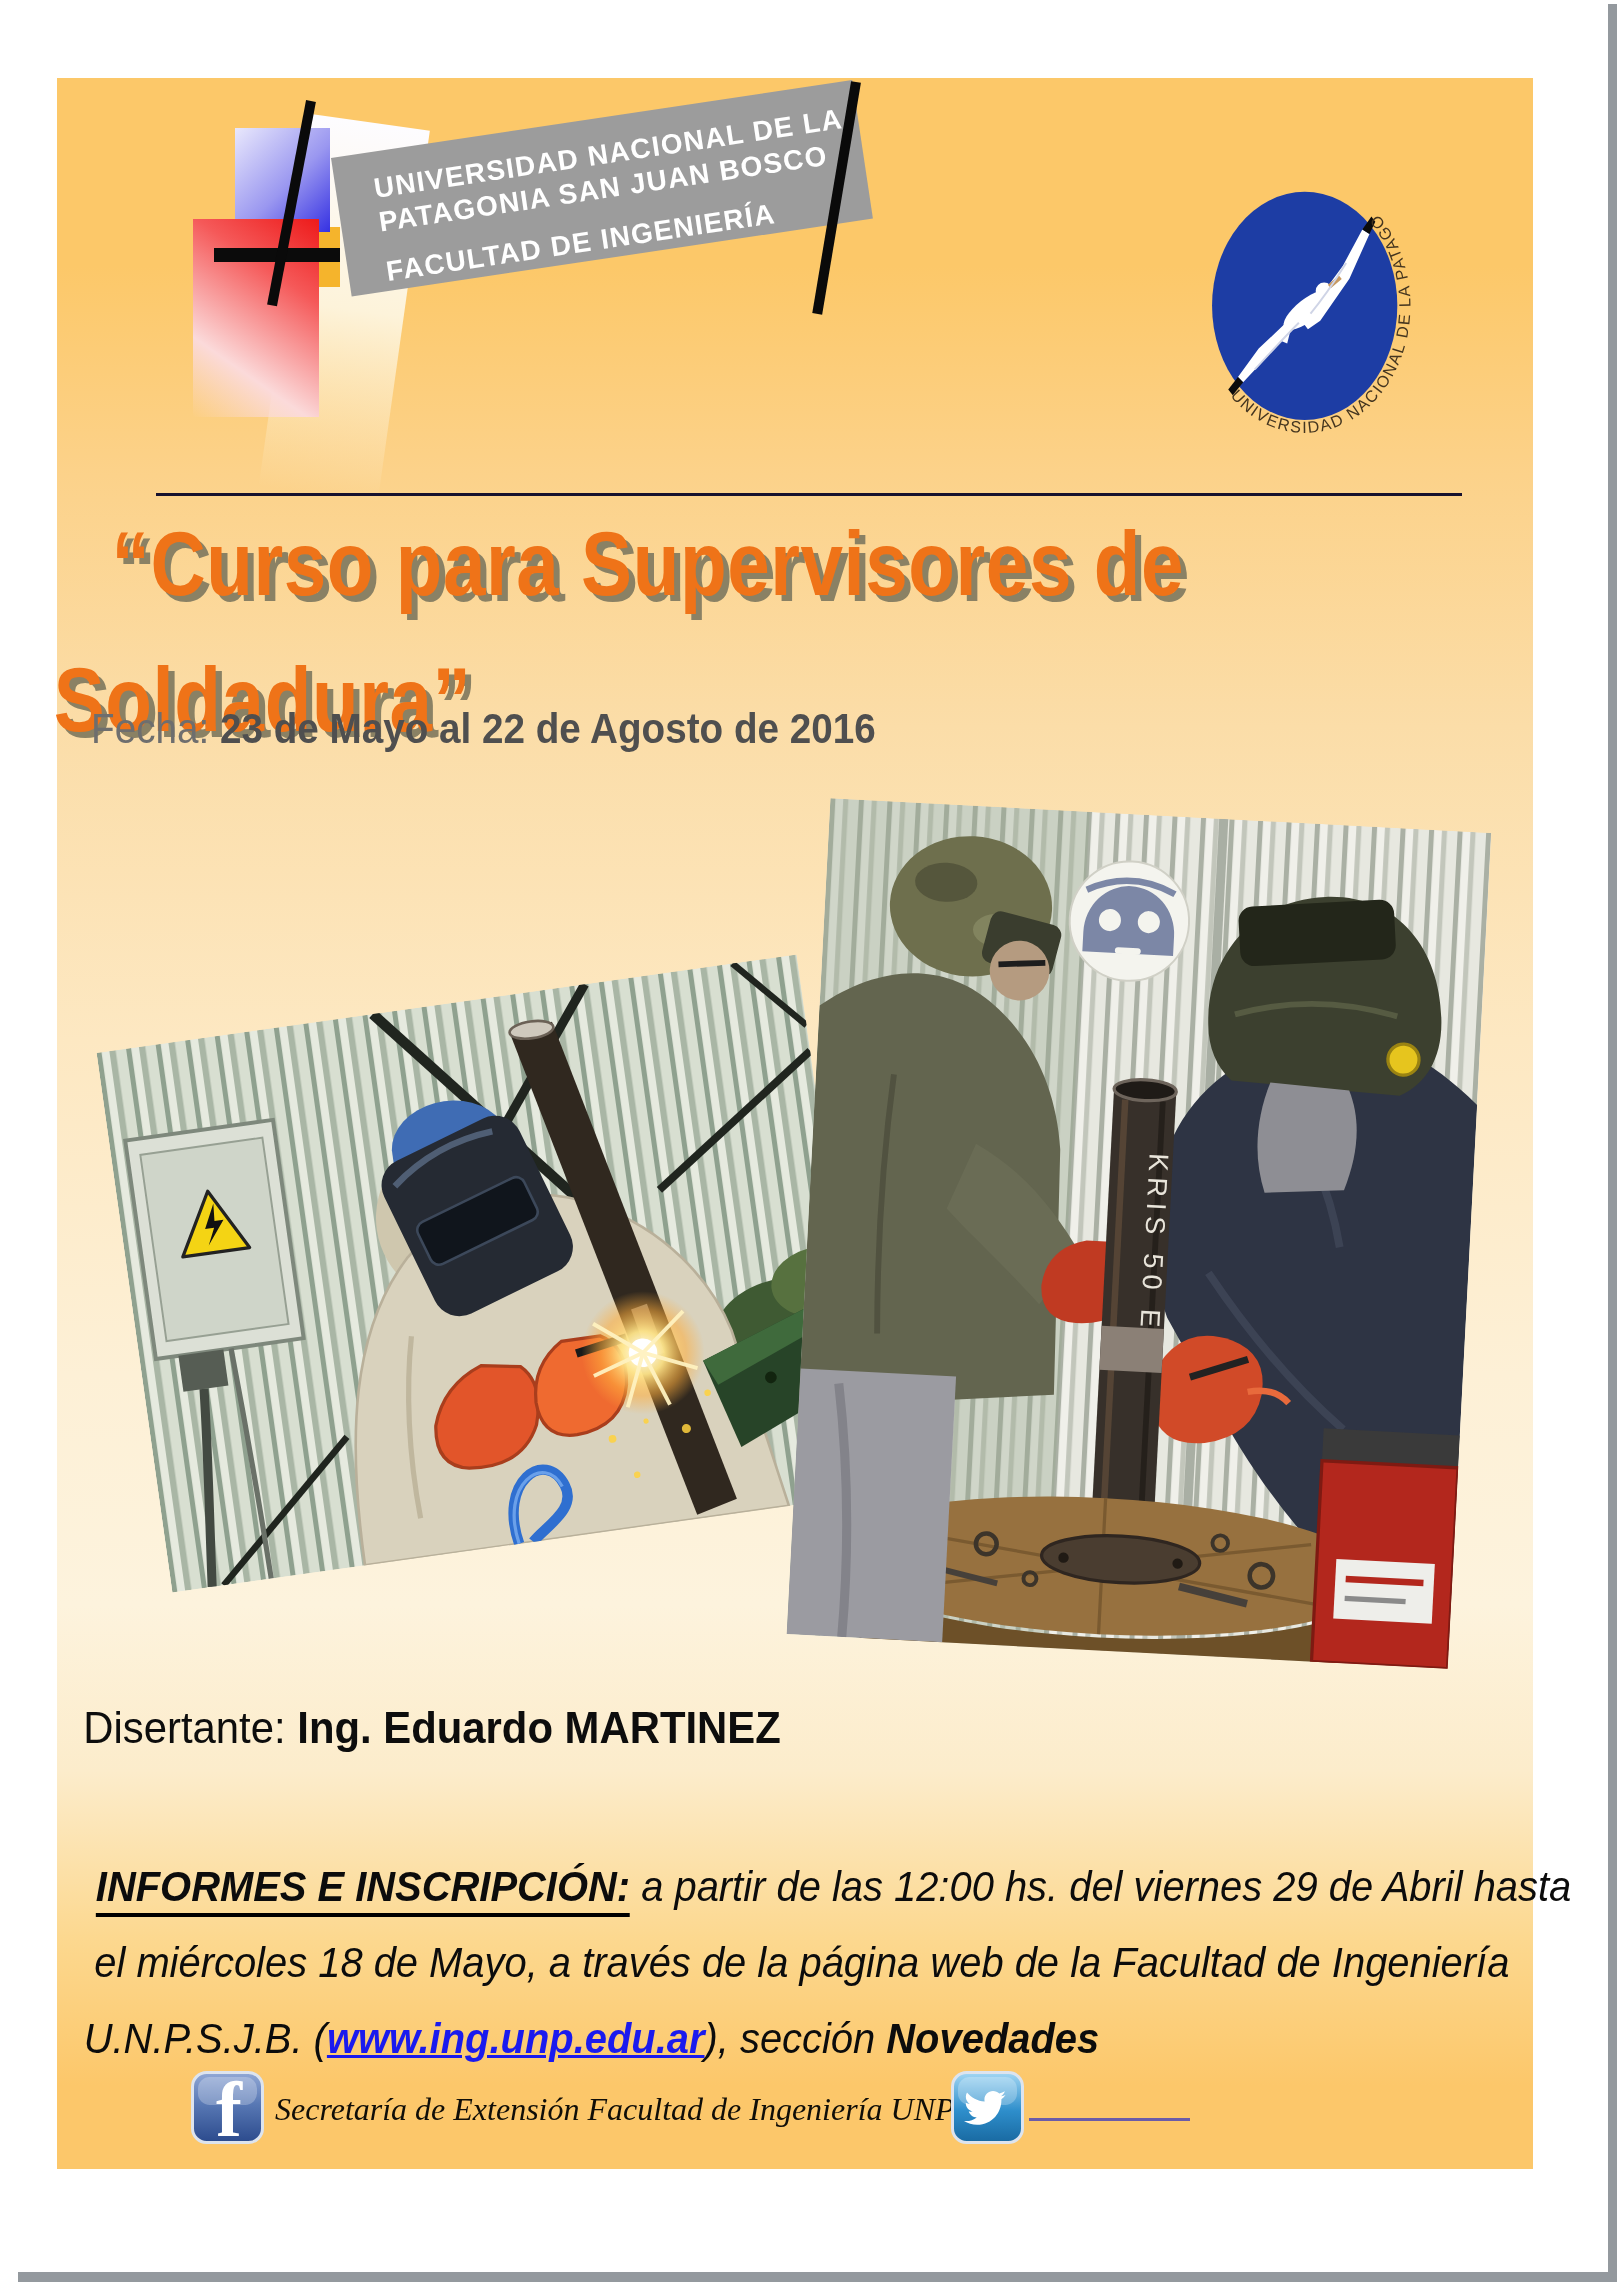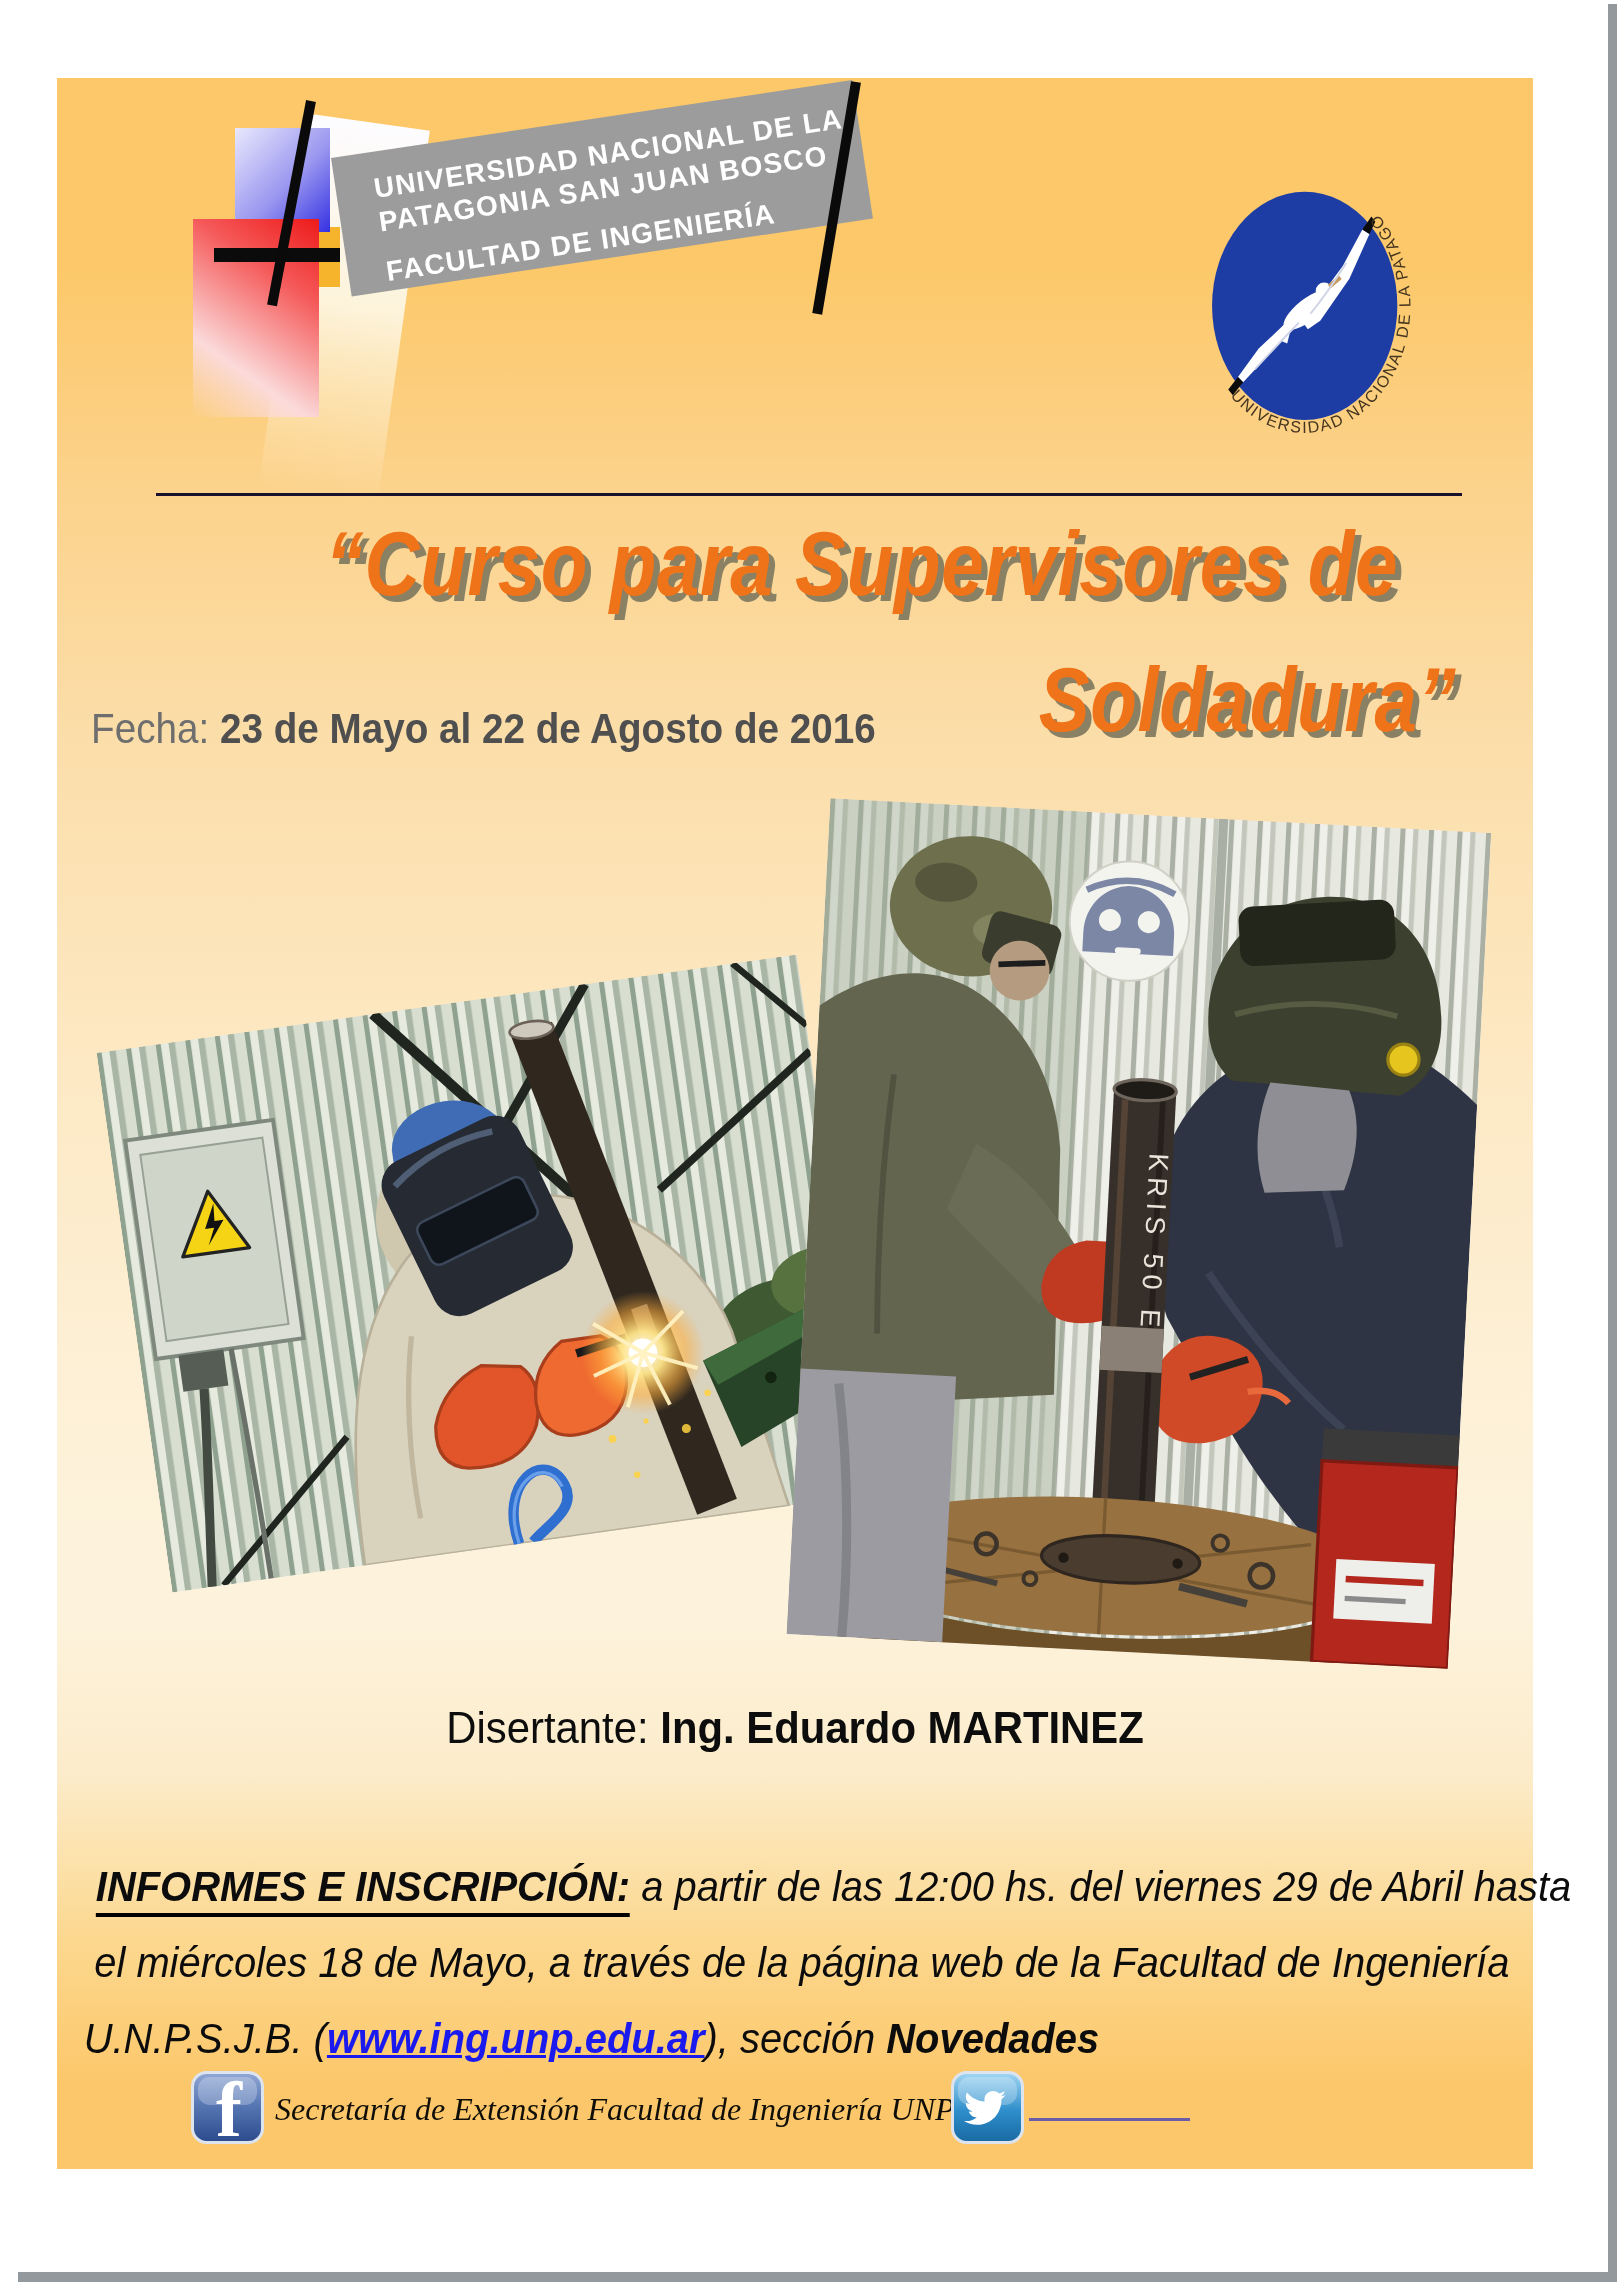"“Curso para Supervisores de" .title { font-style: italic -> none; text-align: right -> left }
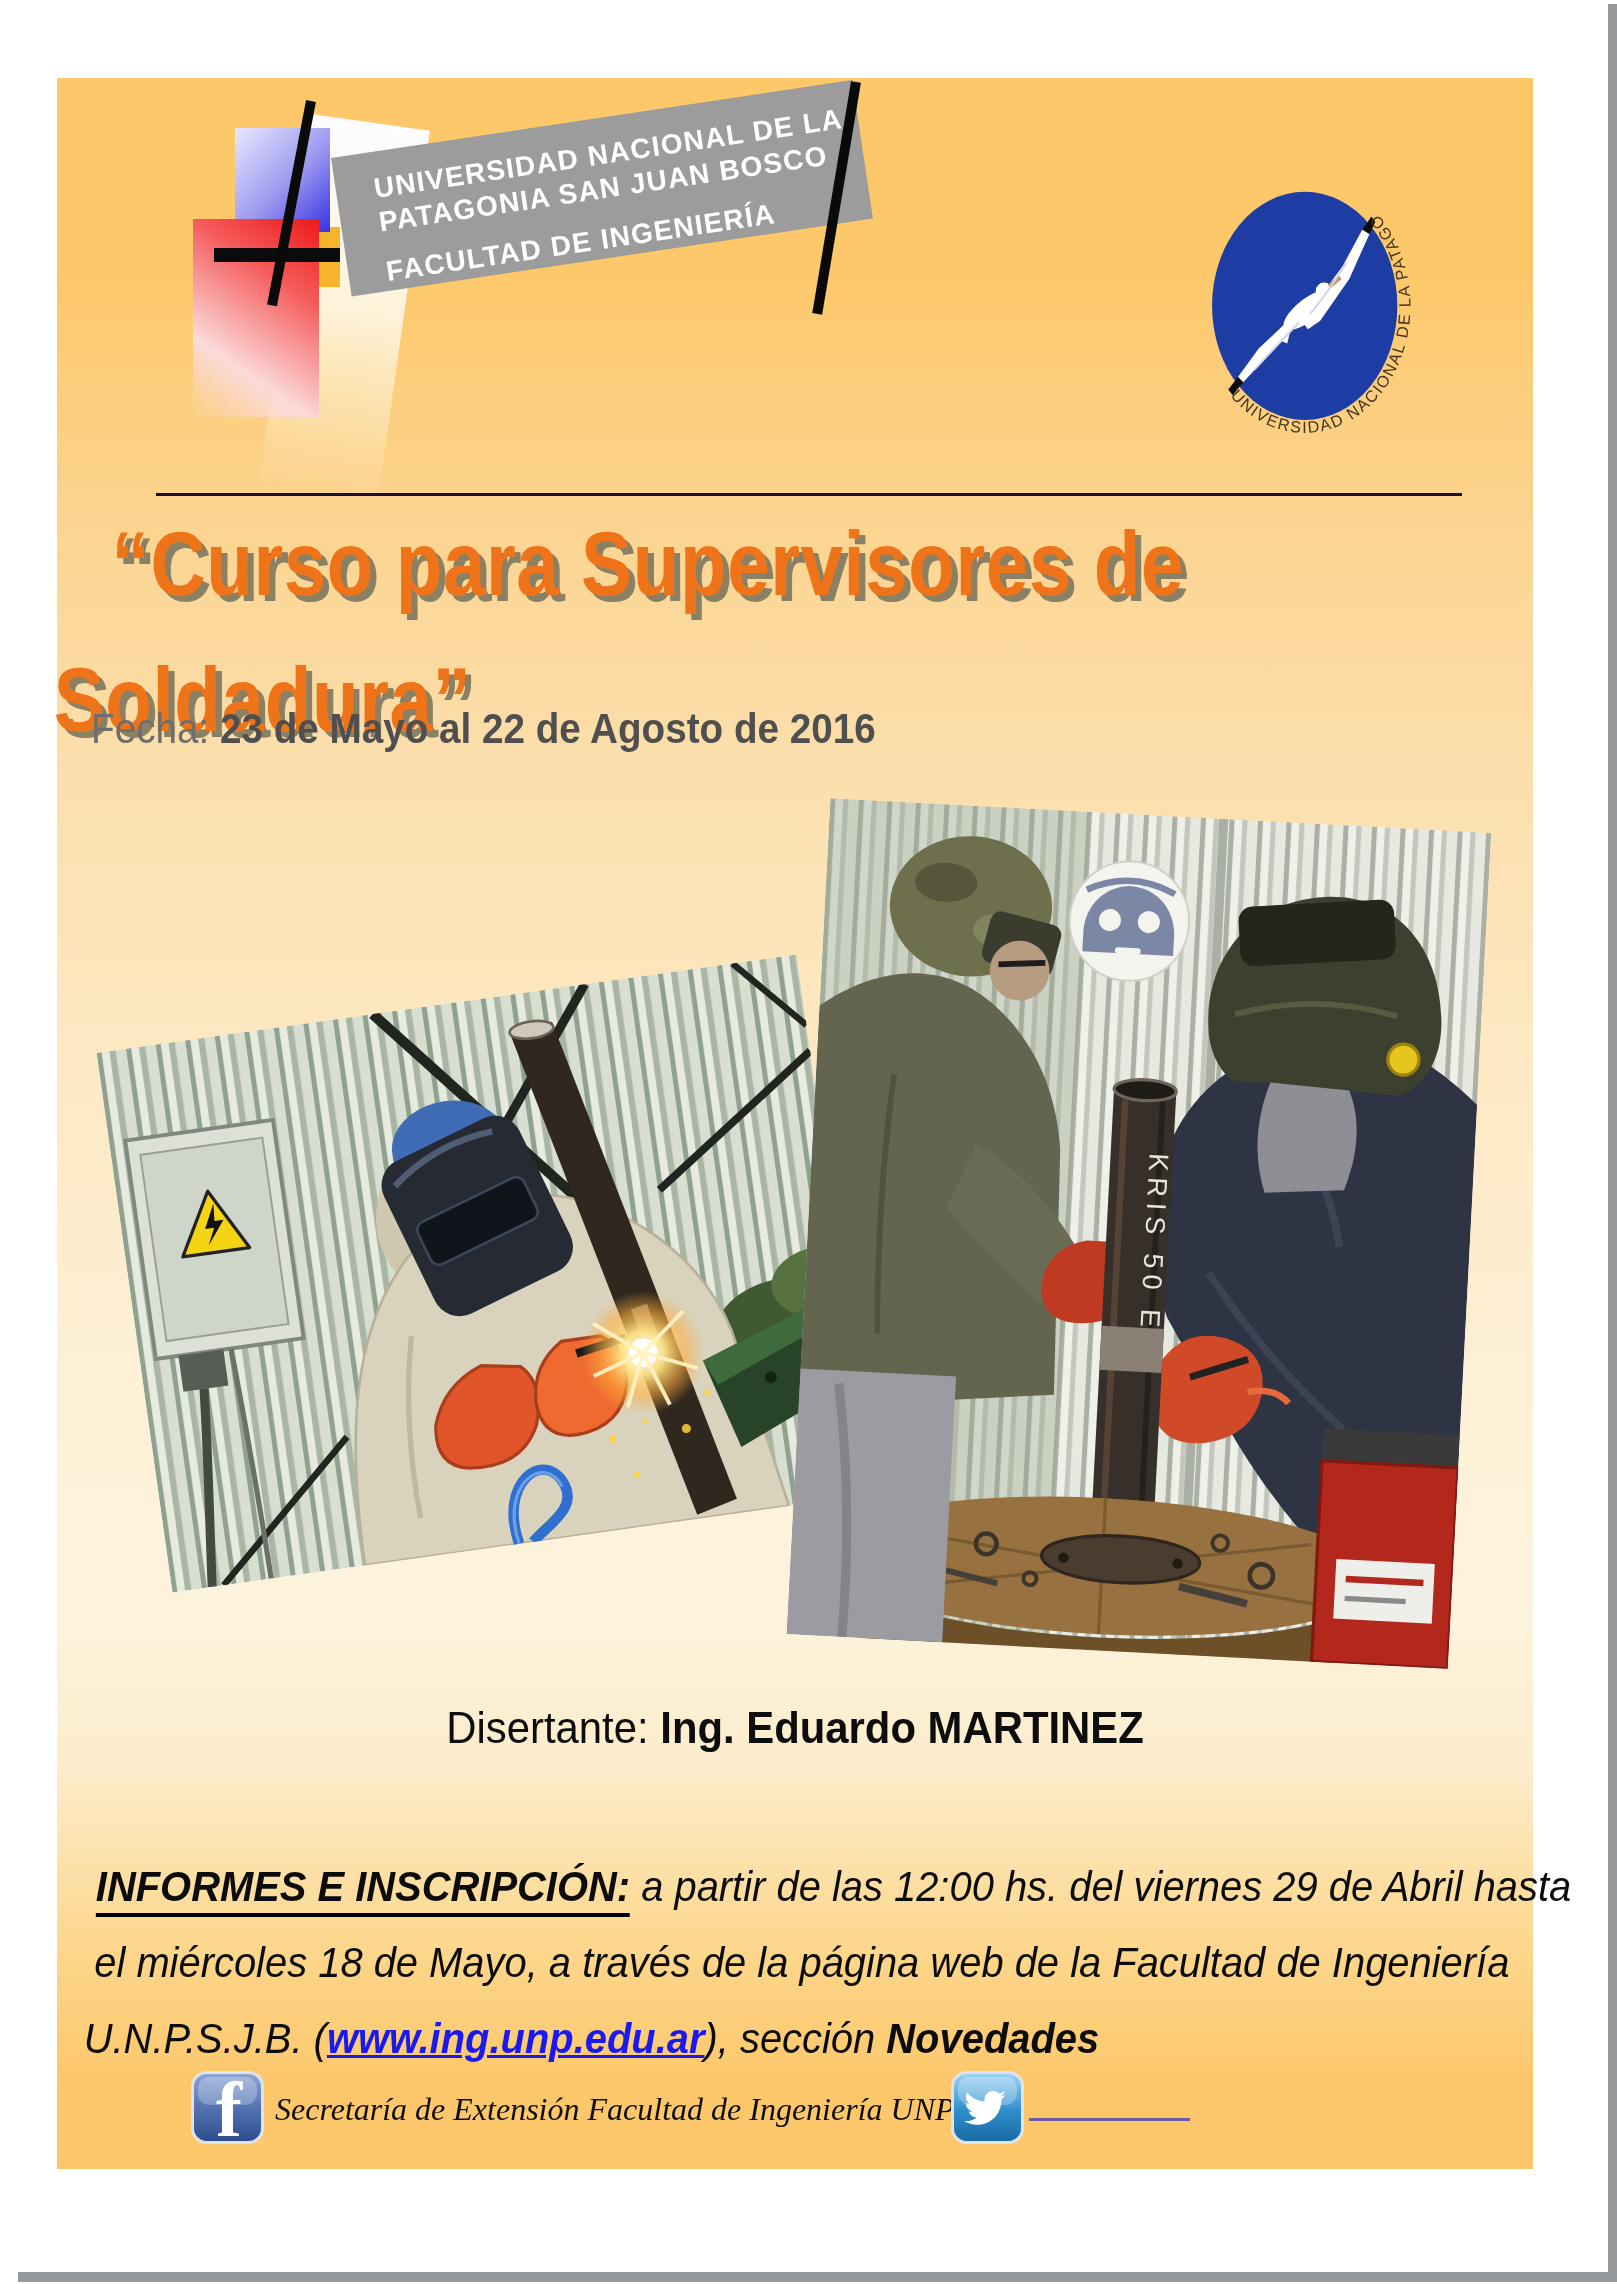"Disertante: Ing. Eduardo MARTINEZ" .speakers { text-align: center -> left }
